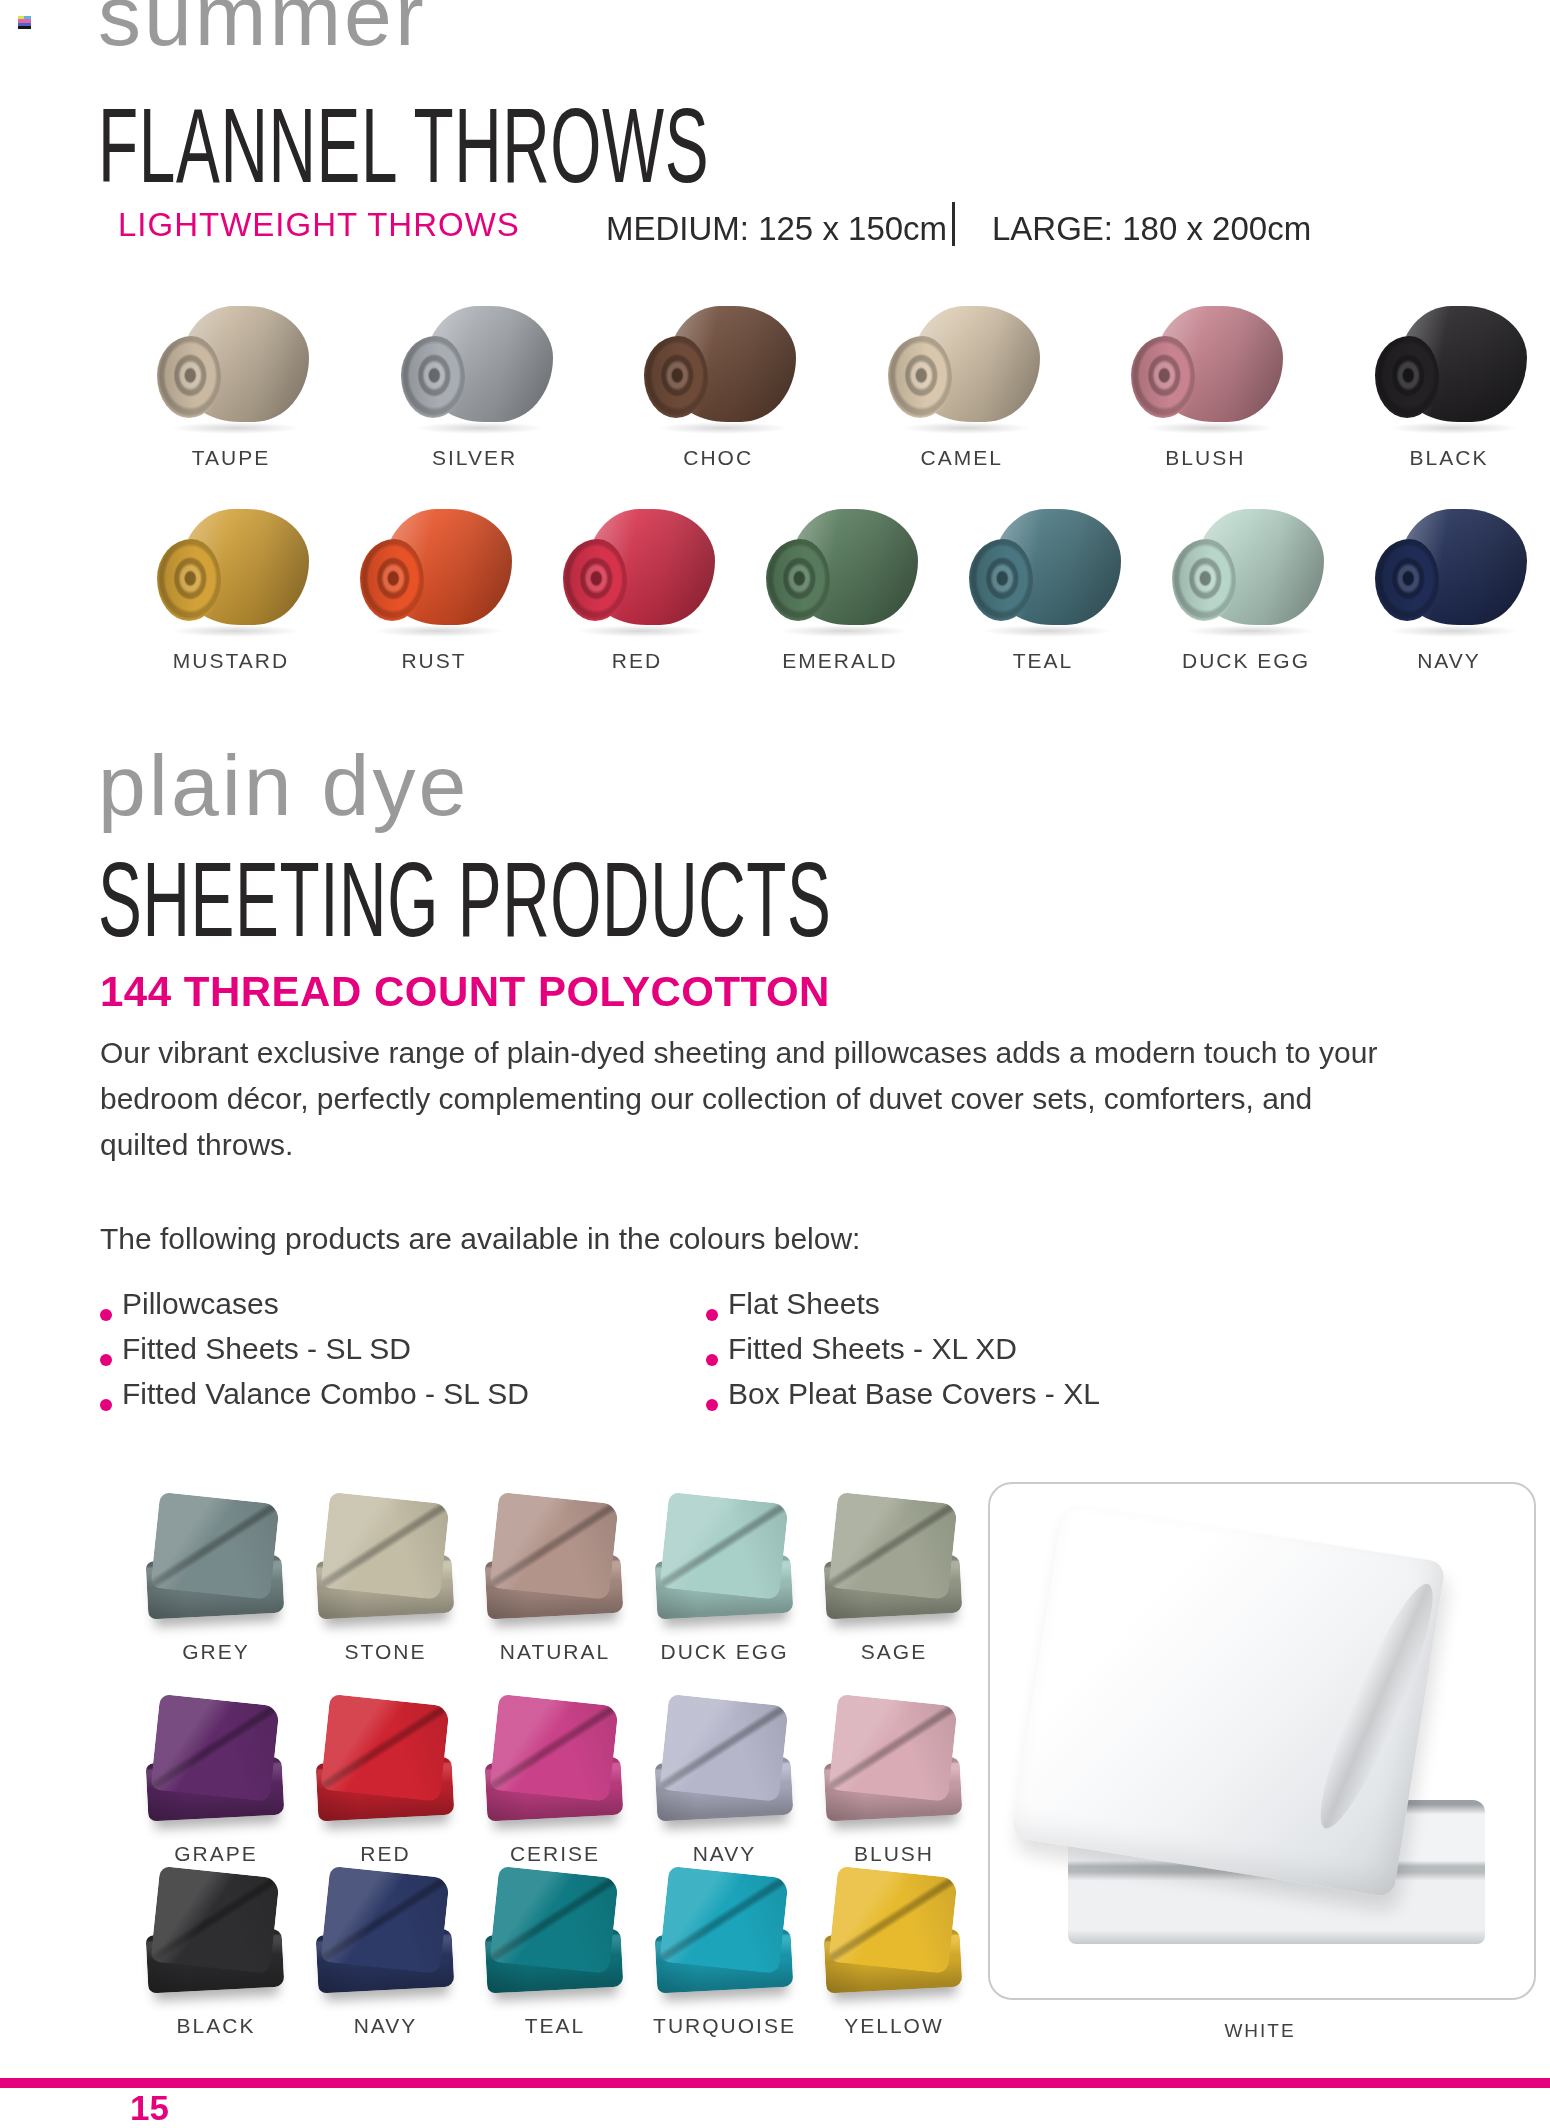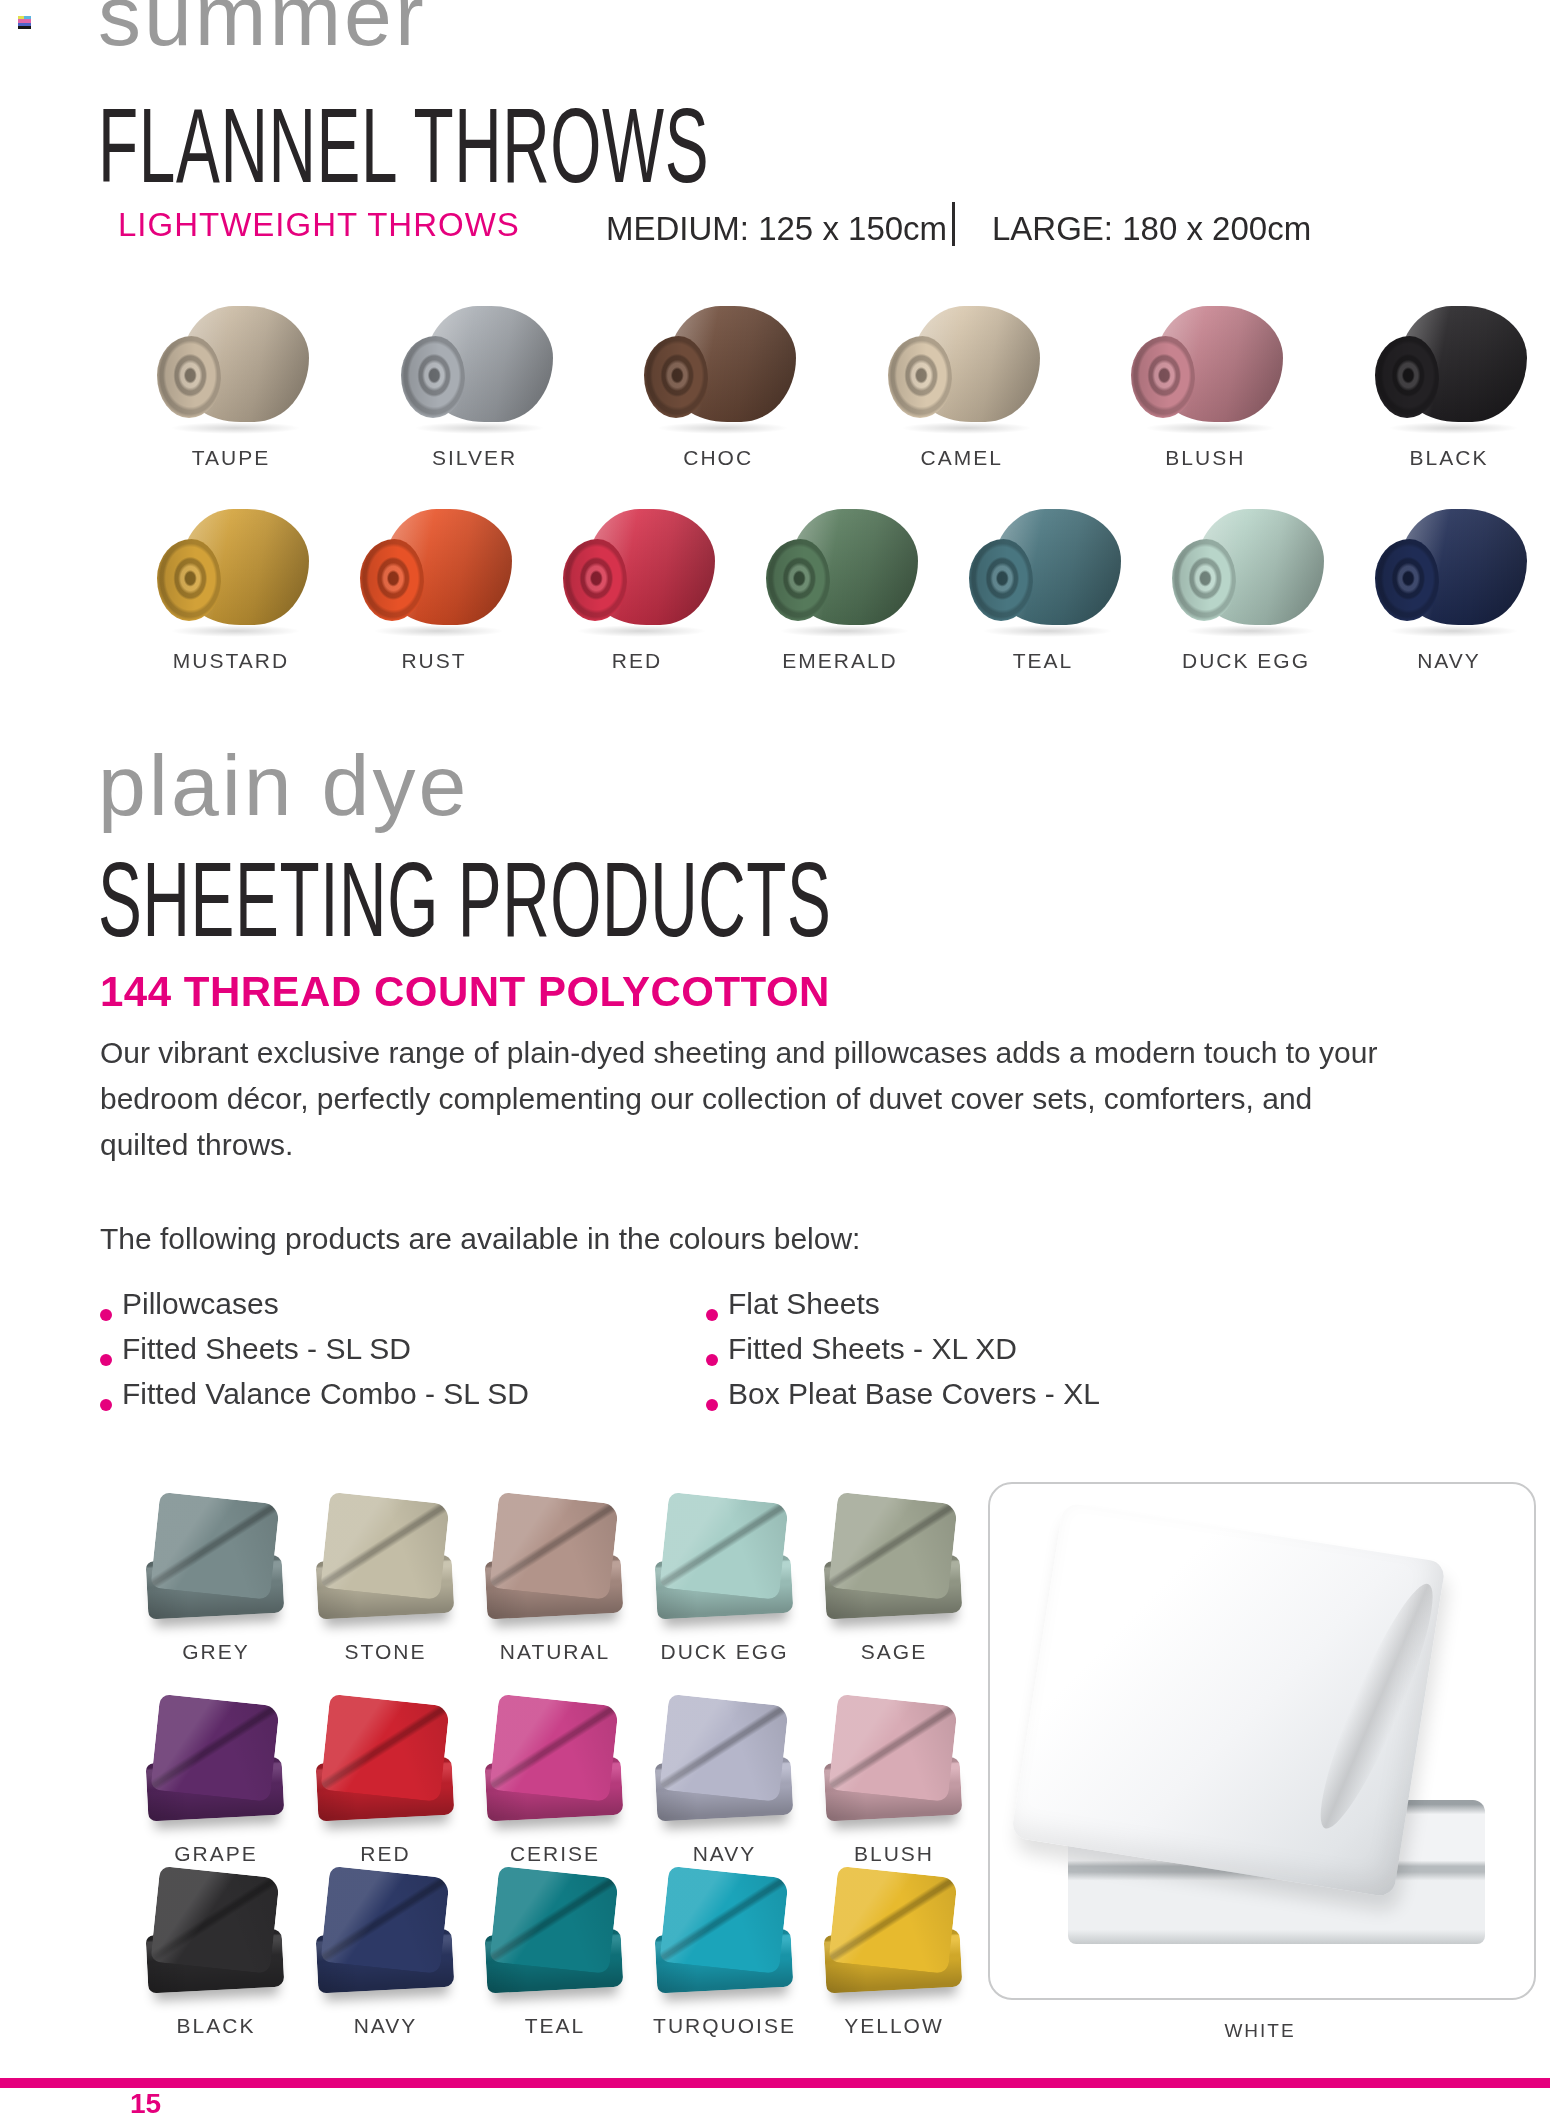"15" .page-number { font-size: 28px -> 35px }
